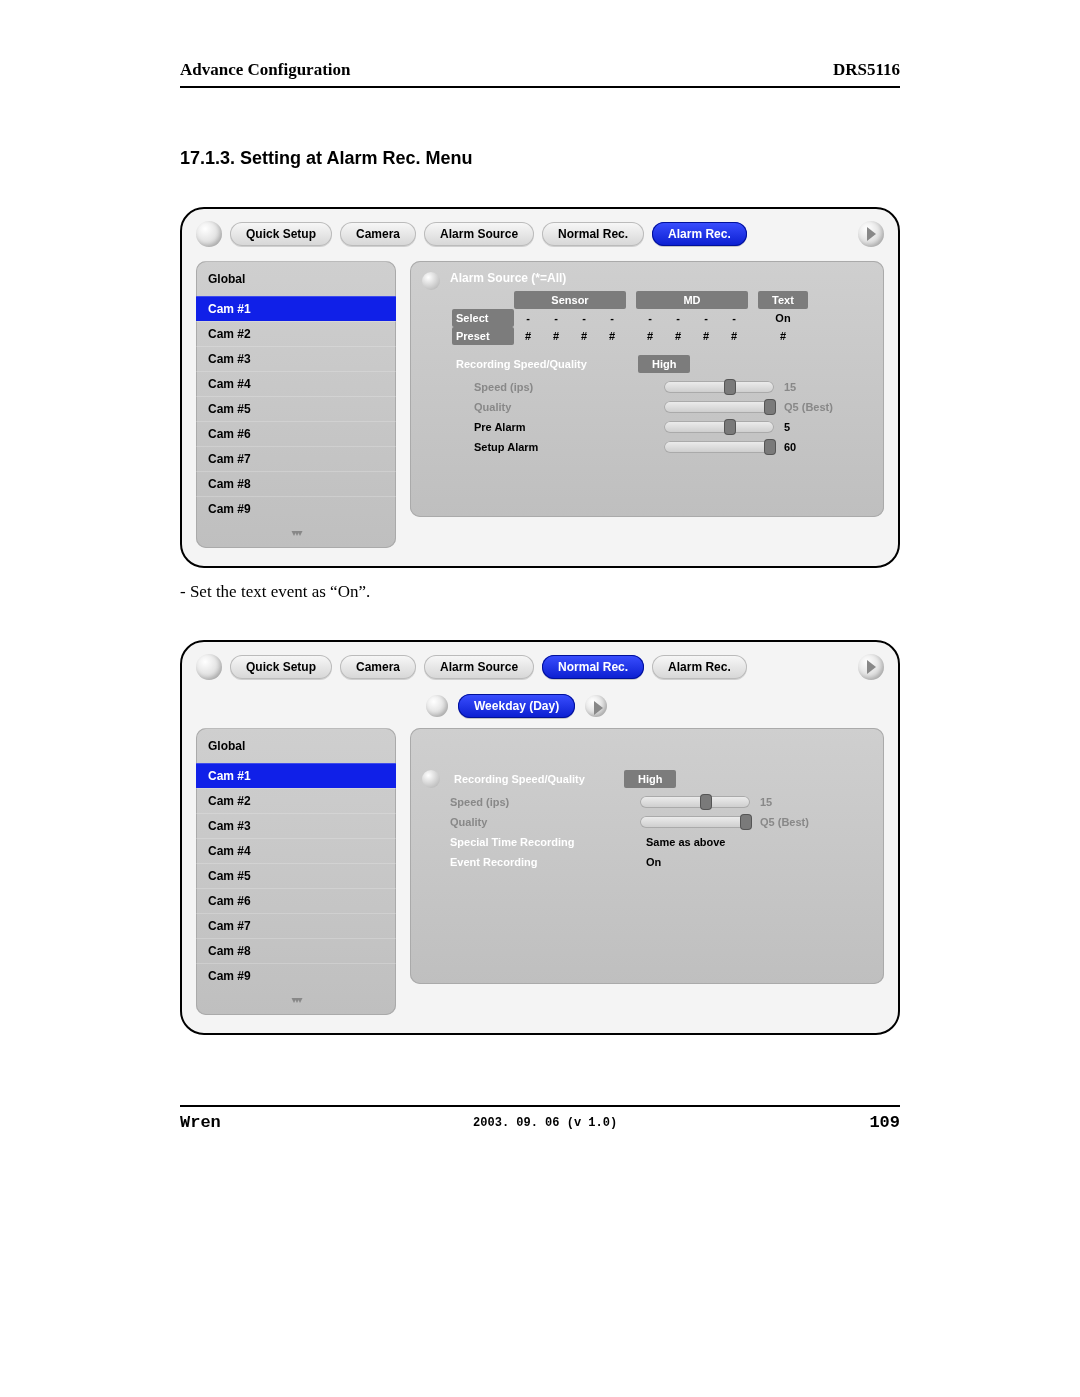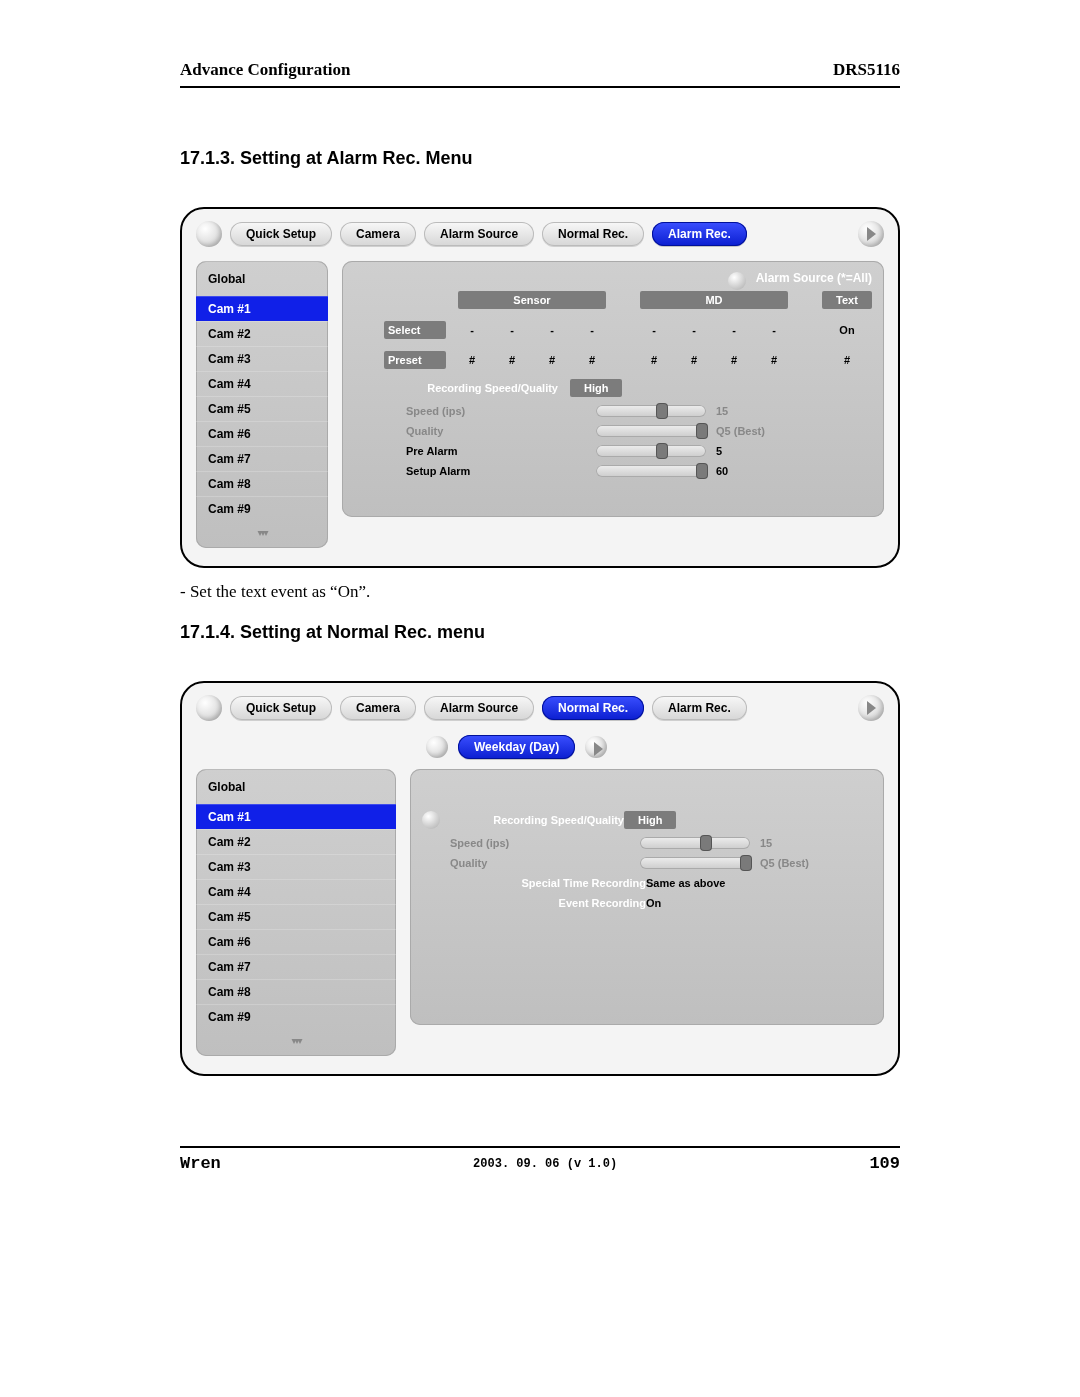"Alarm Source (*=All)" div { justify-content: flex-end -> none }
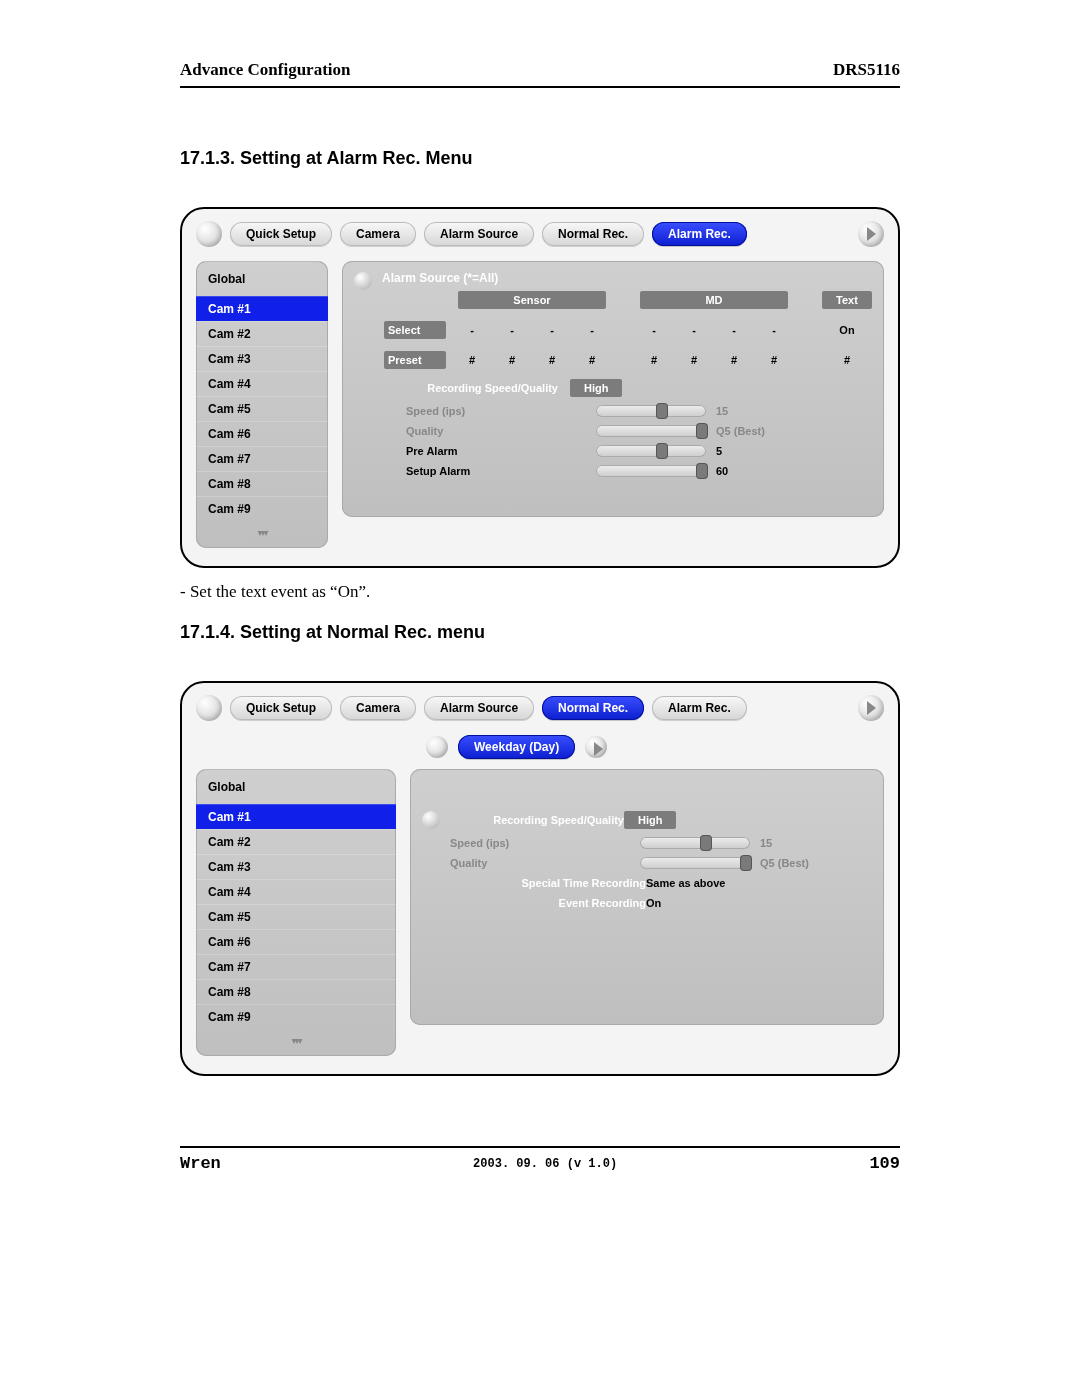"Sensor" .grid-table { gap: 12px -> 0px }
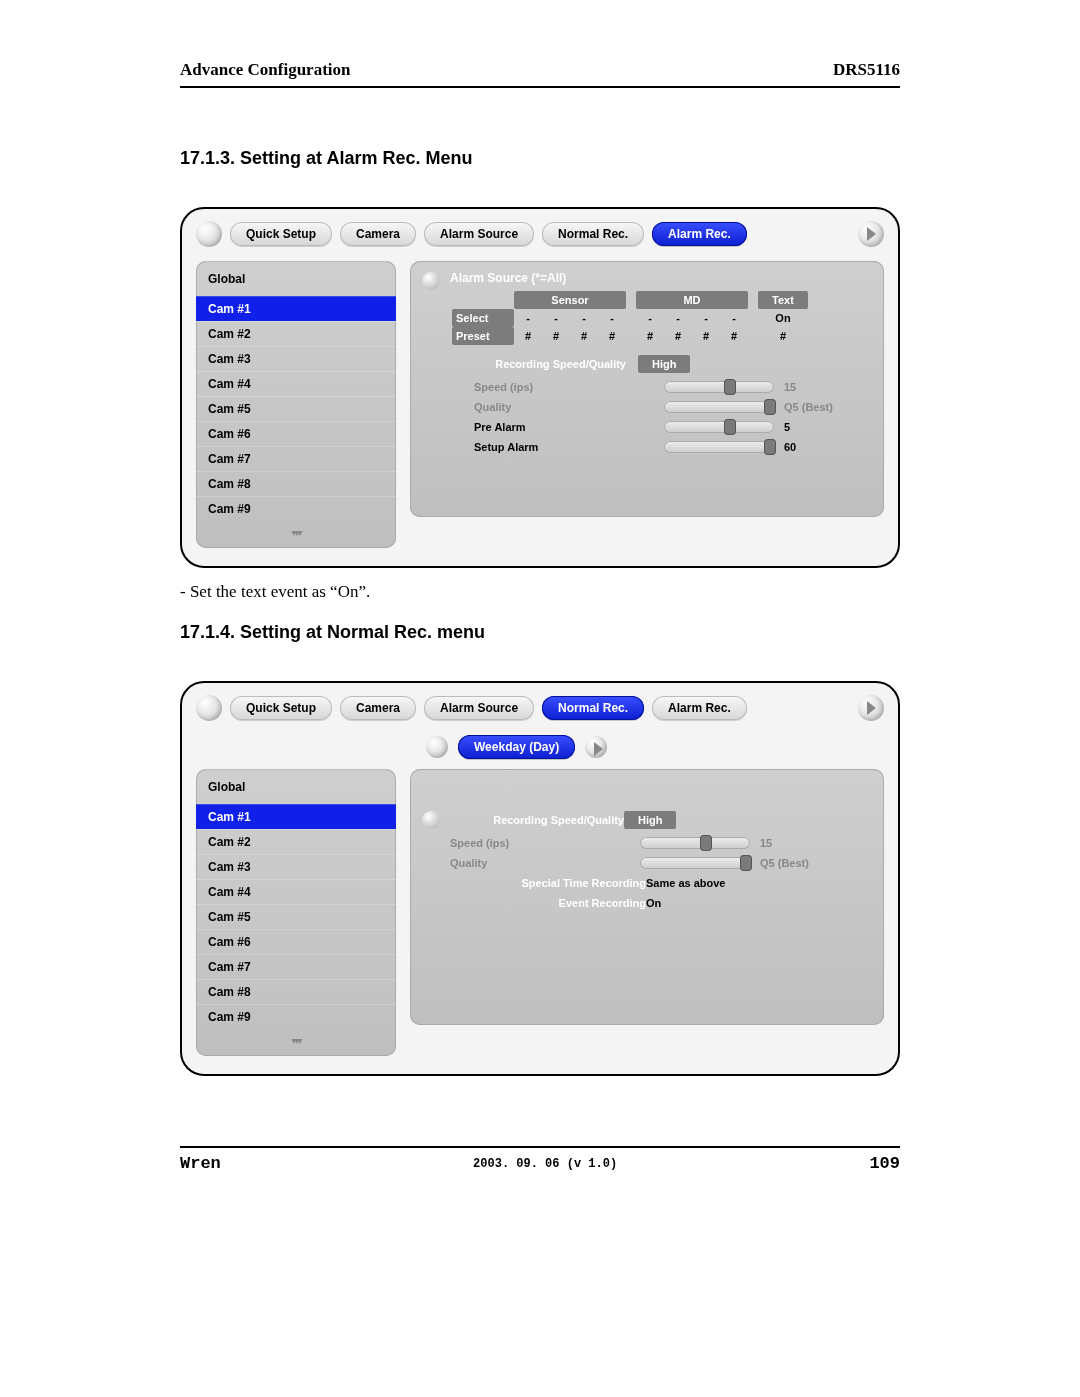"Recording Speed/Quality" .setting-label2 { text-align: right -> none }
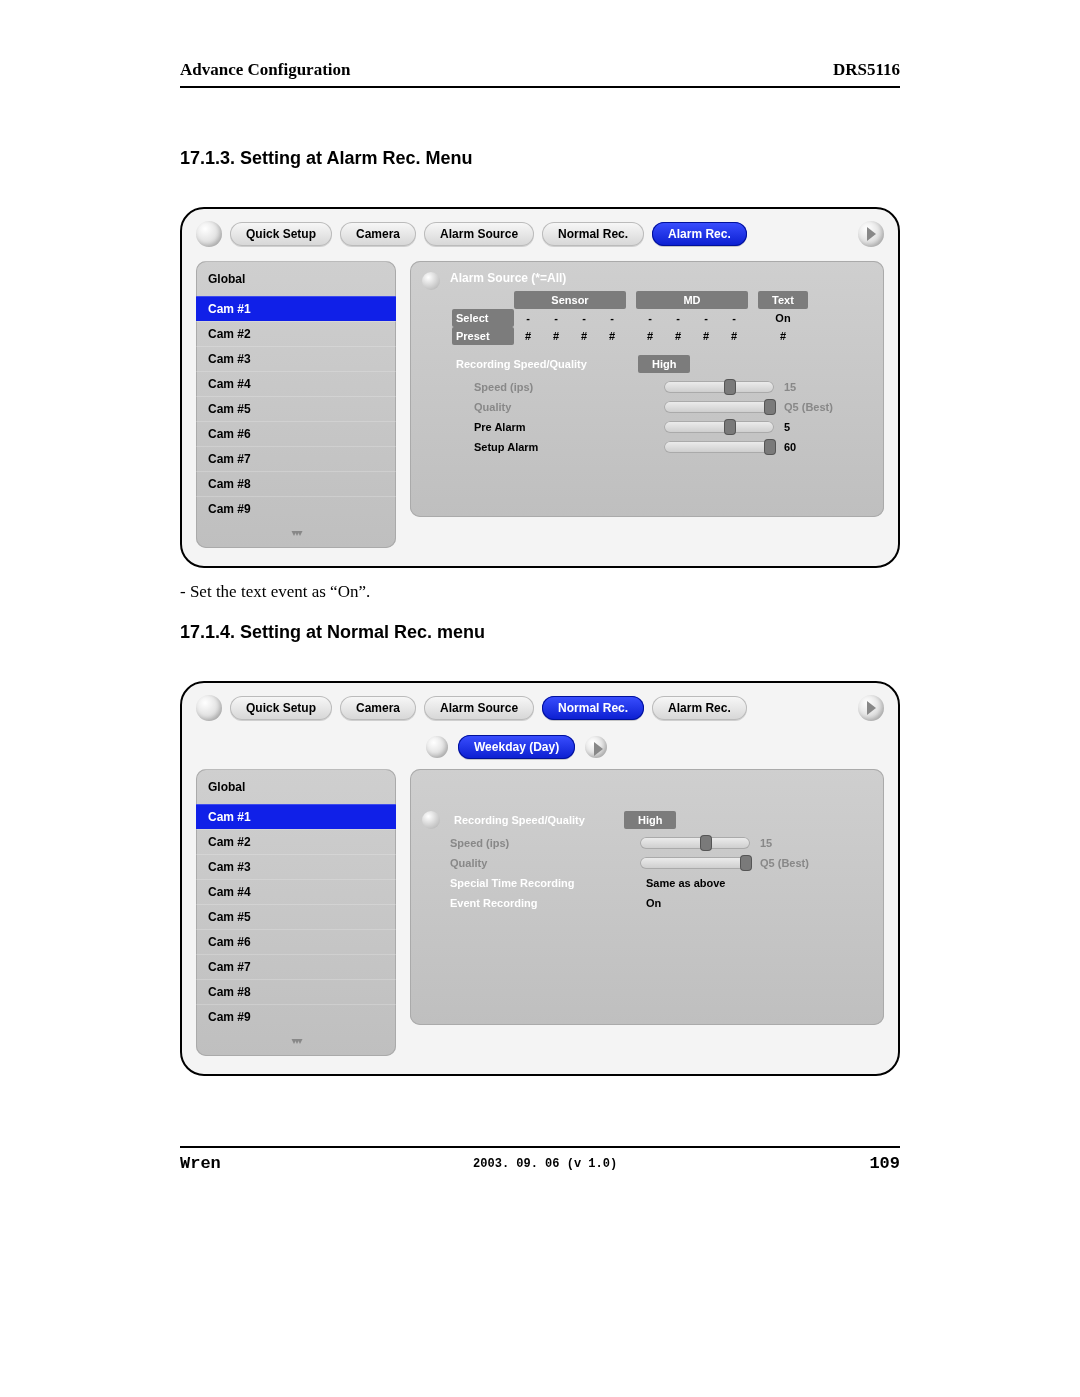"17.1.4. Setting at Normal Rec." div.section-heading { html: <div>17.1.4. Setting at Normal Rec. menu</div> -> none }
